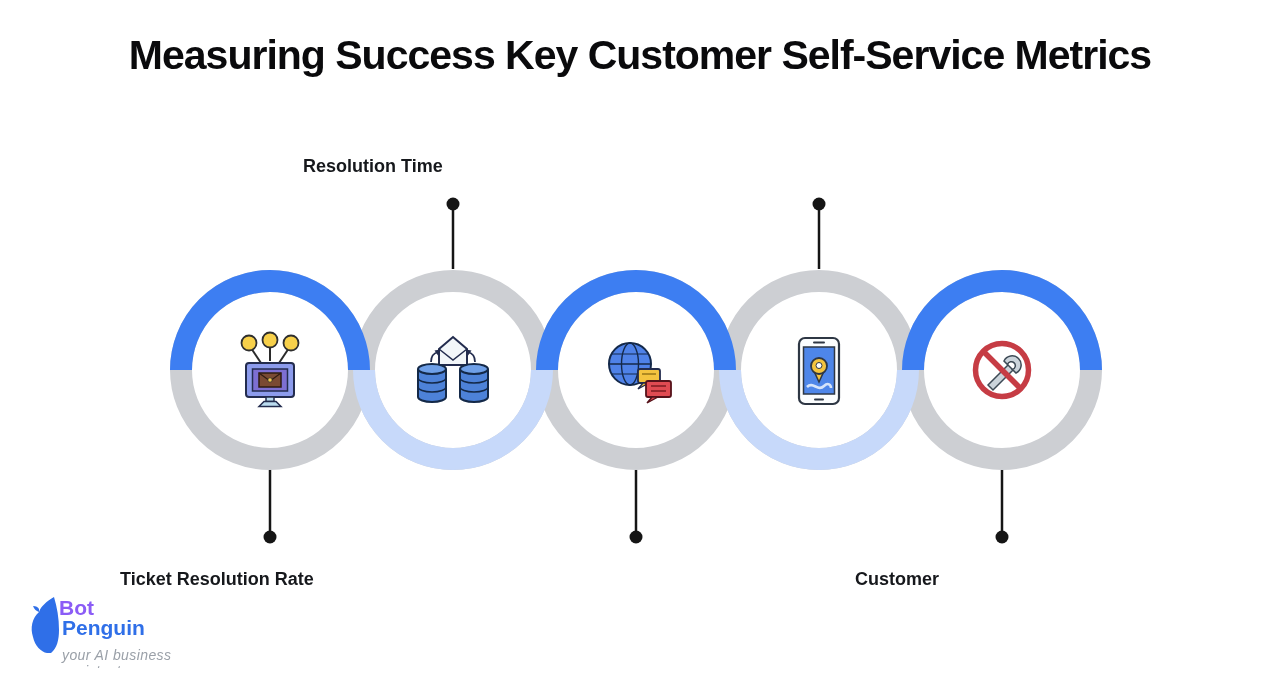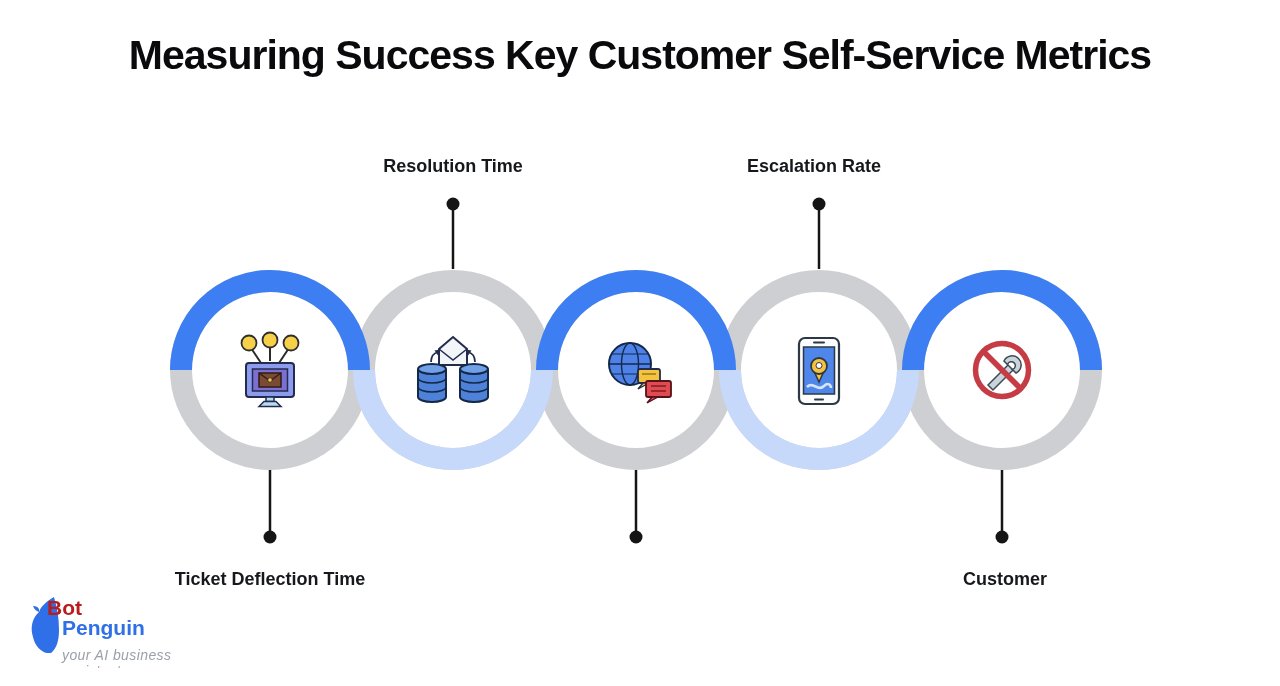"Resolution Time" .metric-label { text-align: center -> left }
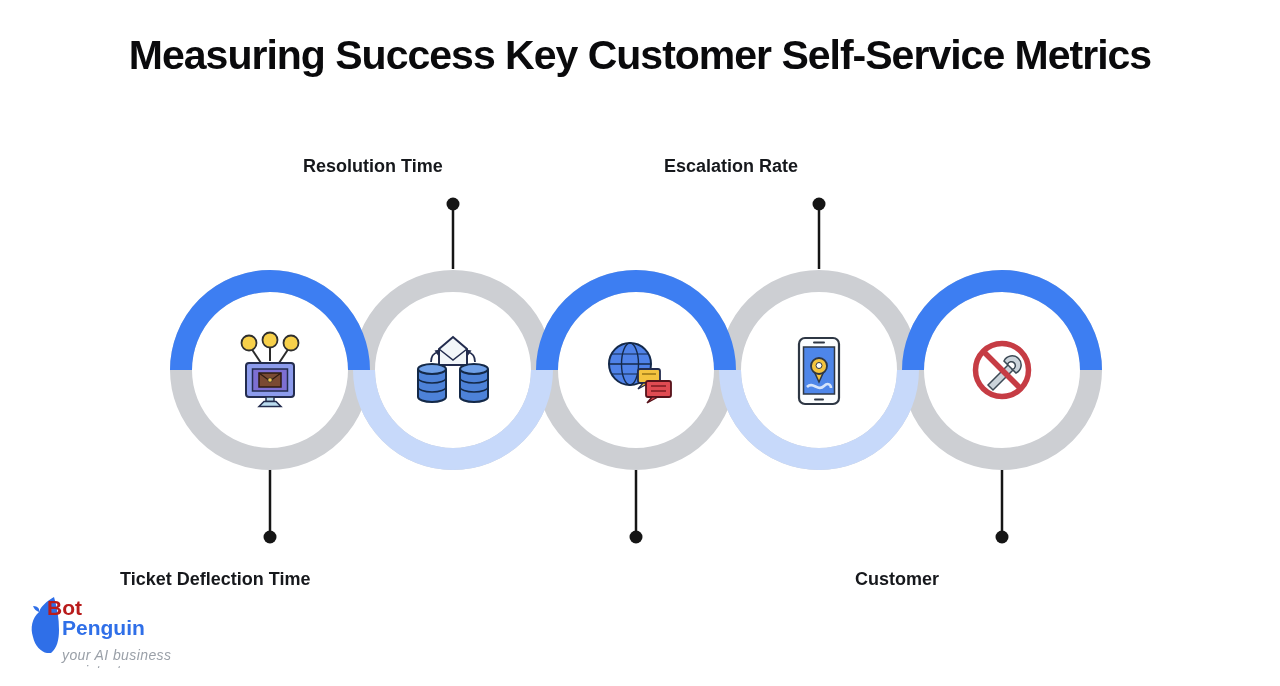"Escalation Rate" div.metric-label { html: <div> <div>Escalation Rate</div> <div></div> </div> -> none }
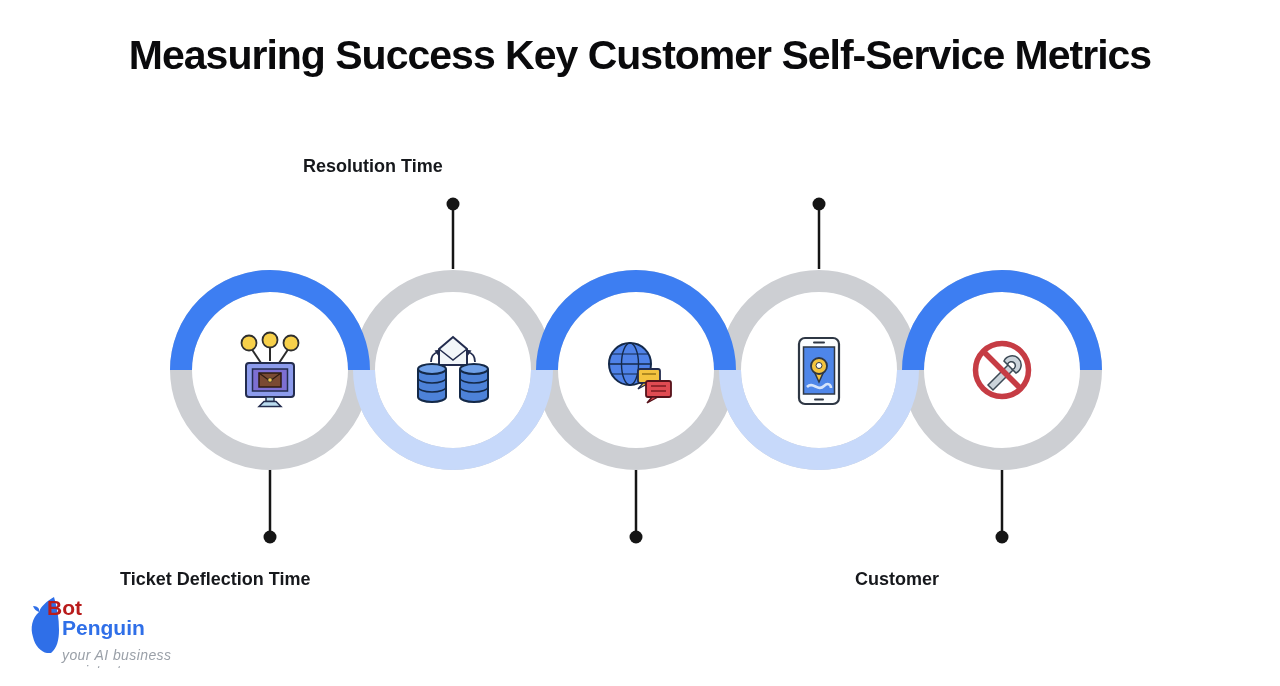"Ticket Deflection Time" div { text: Deflection Time -> Resolution Rate }
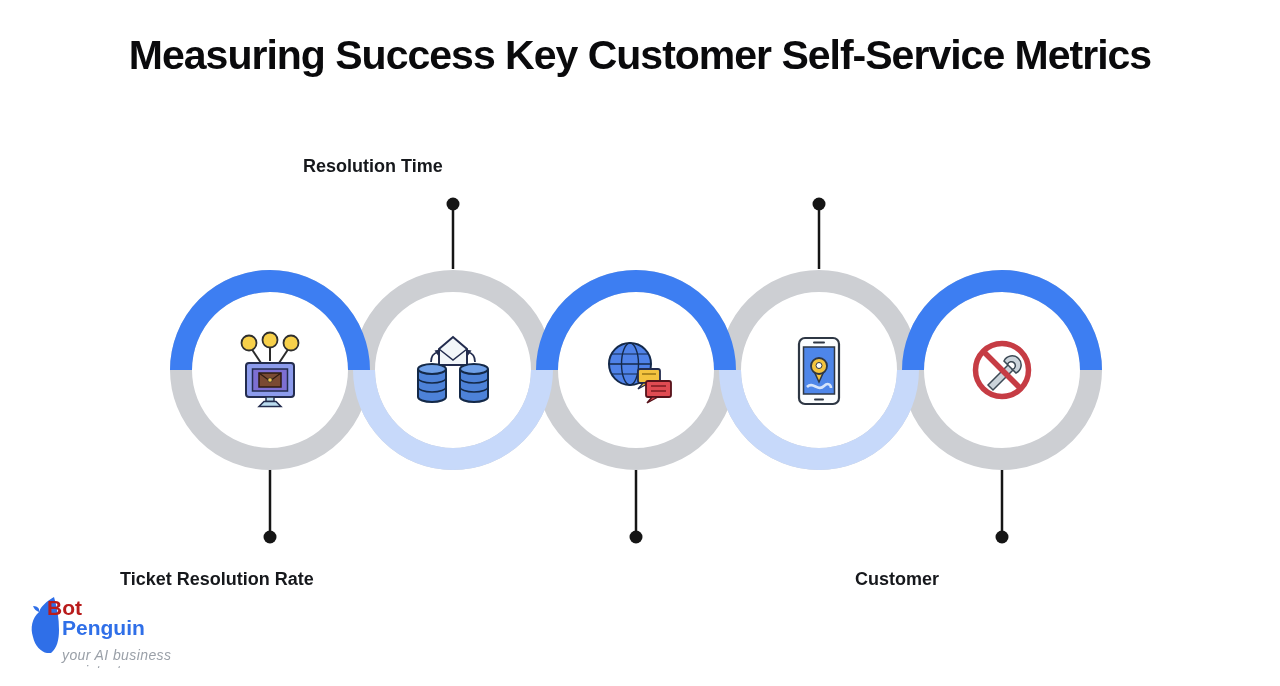"Bot" #brand-name1 { color: #b91c1c -> #8b5cf6; left: 21px -> 33px }
